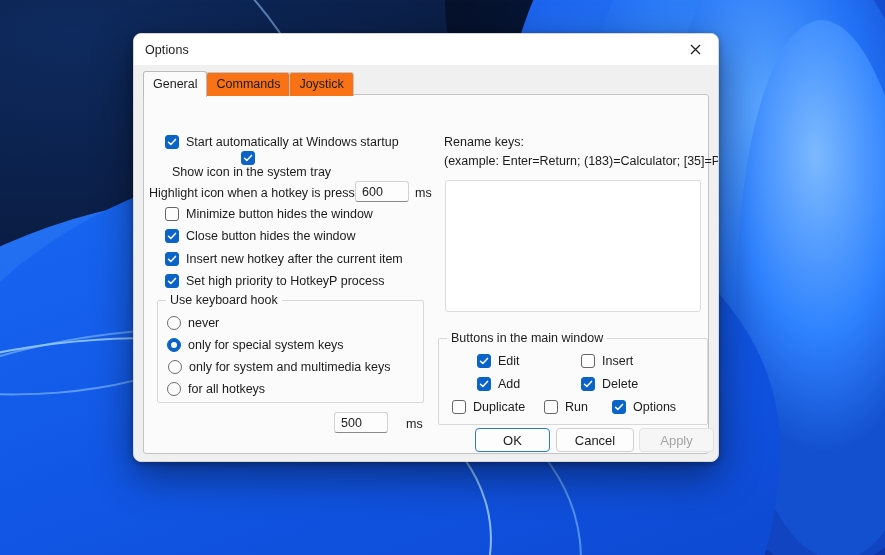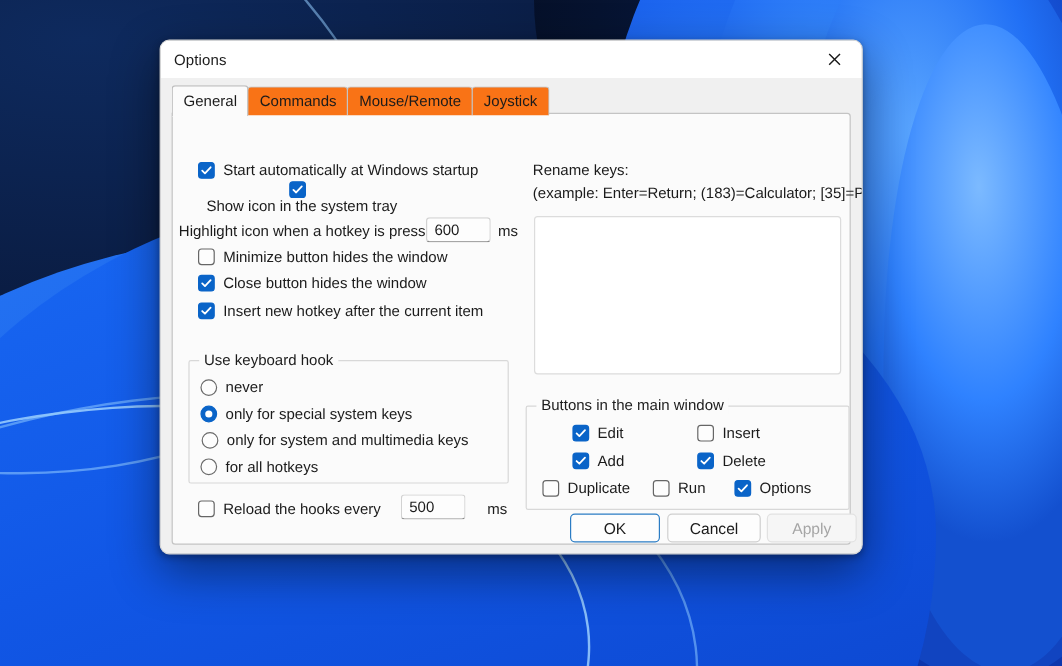"Mouse/Remote" div.tab { html: <div>Mouse/Remote</div> -> none }
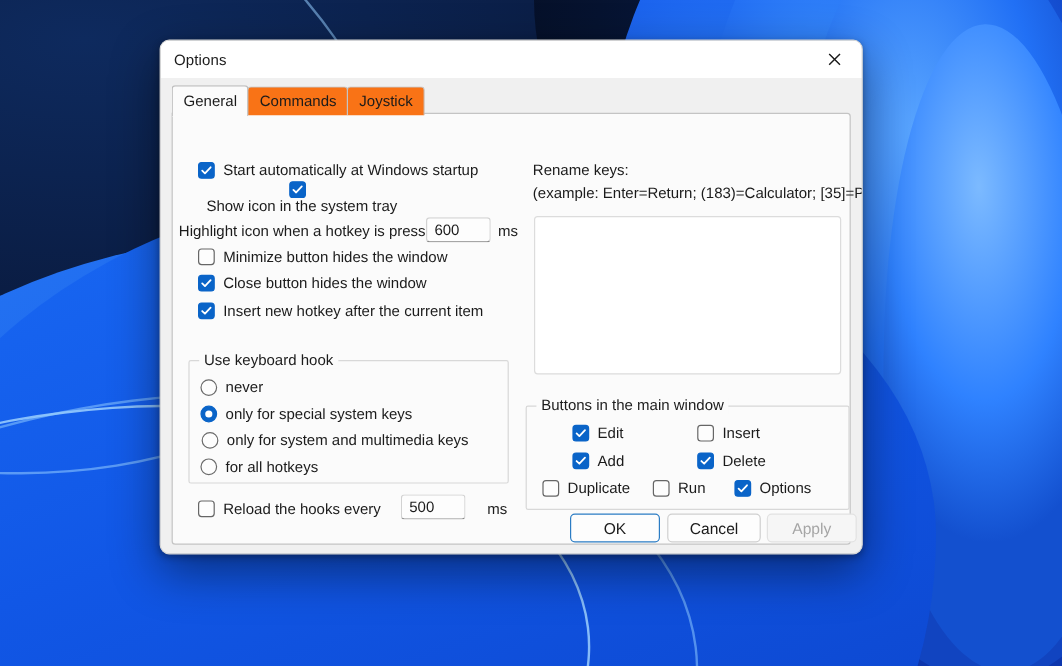"Set high priority to HotkeyP" div.row { html: none -> <div> <span> <svg> <path></path> </svg> </span> <span>Set high priority to HotkeyP process</span> </div> }
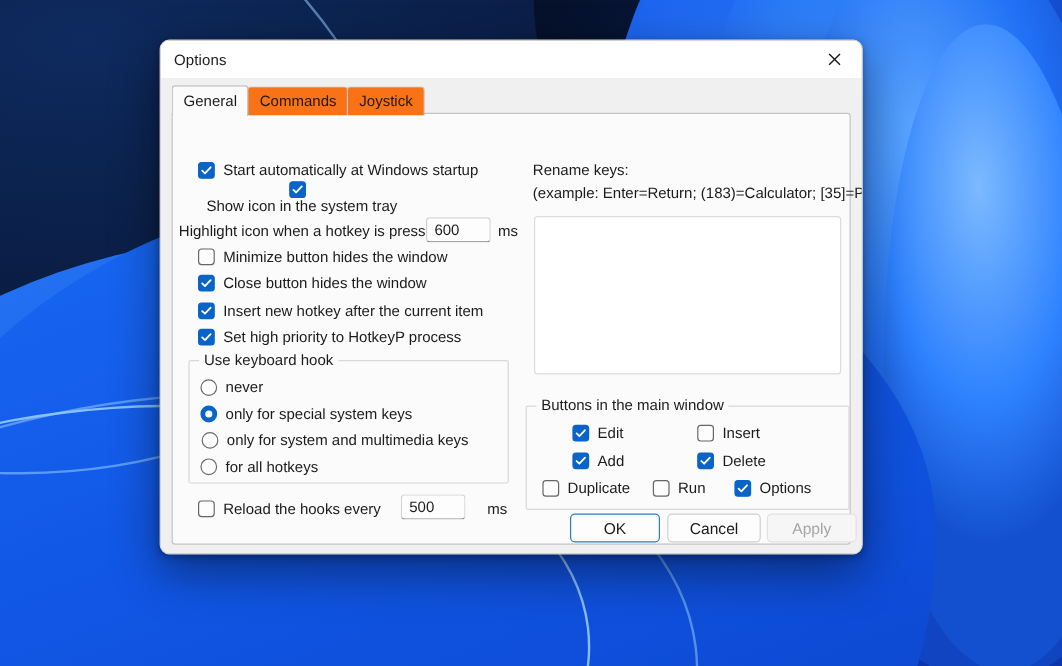"Reload the hooks every" div.row { html: <div> <span> </span> <span>Reload the hooks every</span> </div> -> none }
